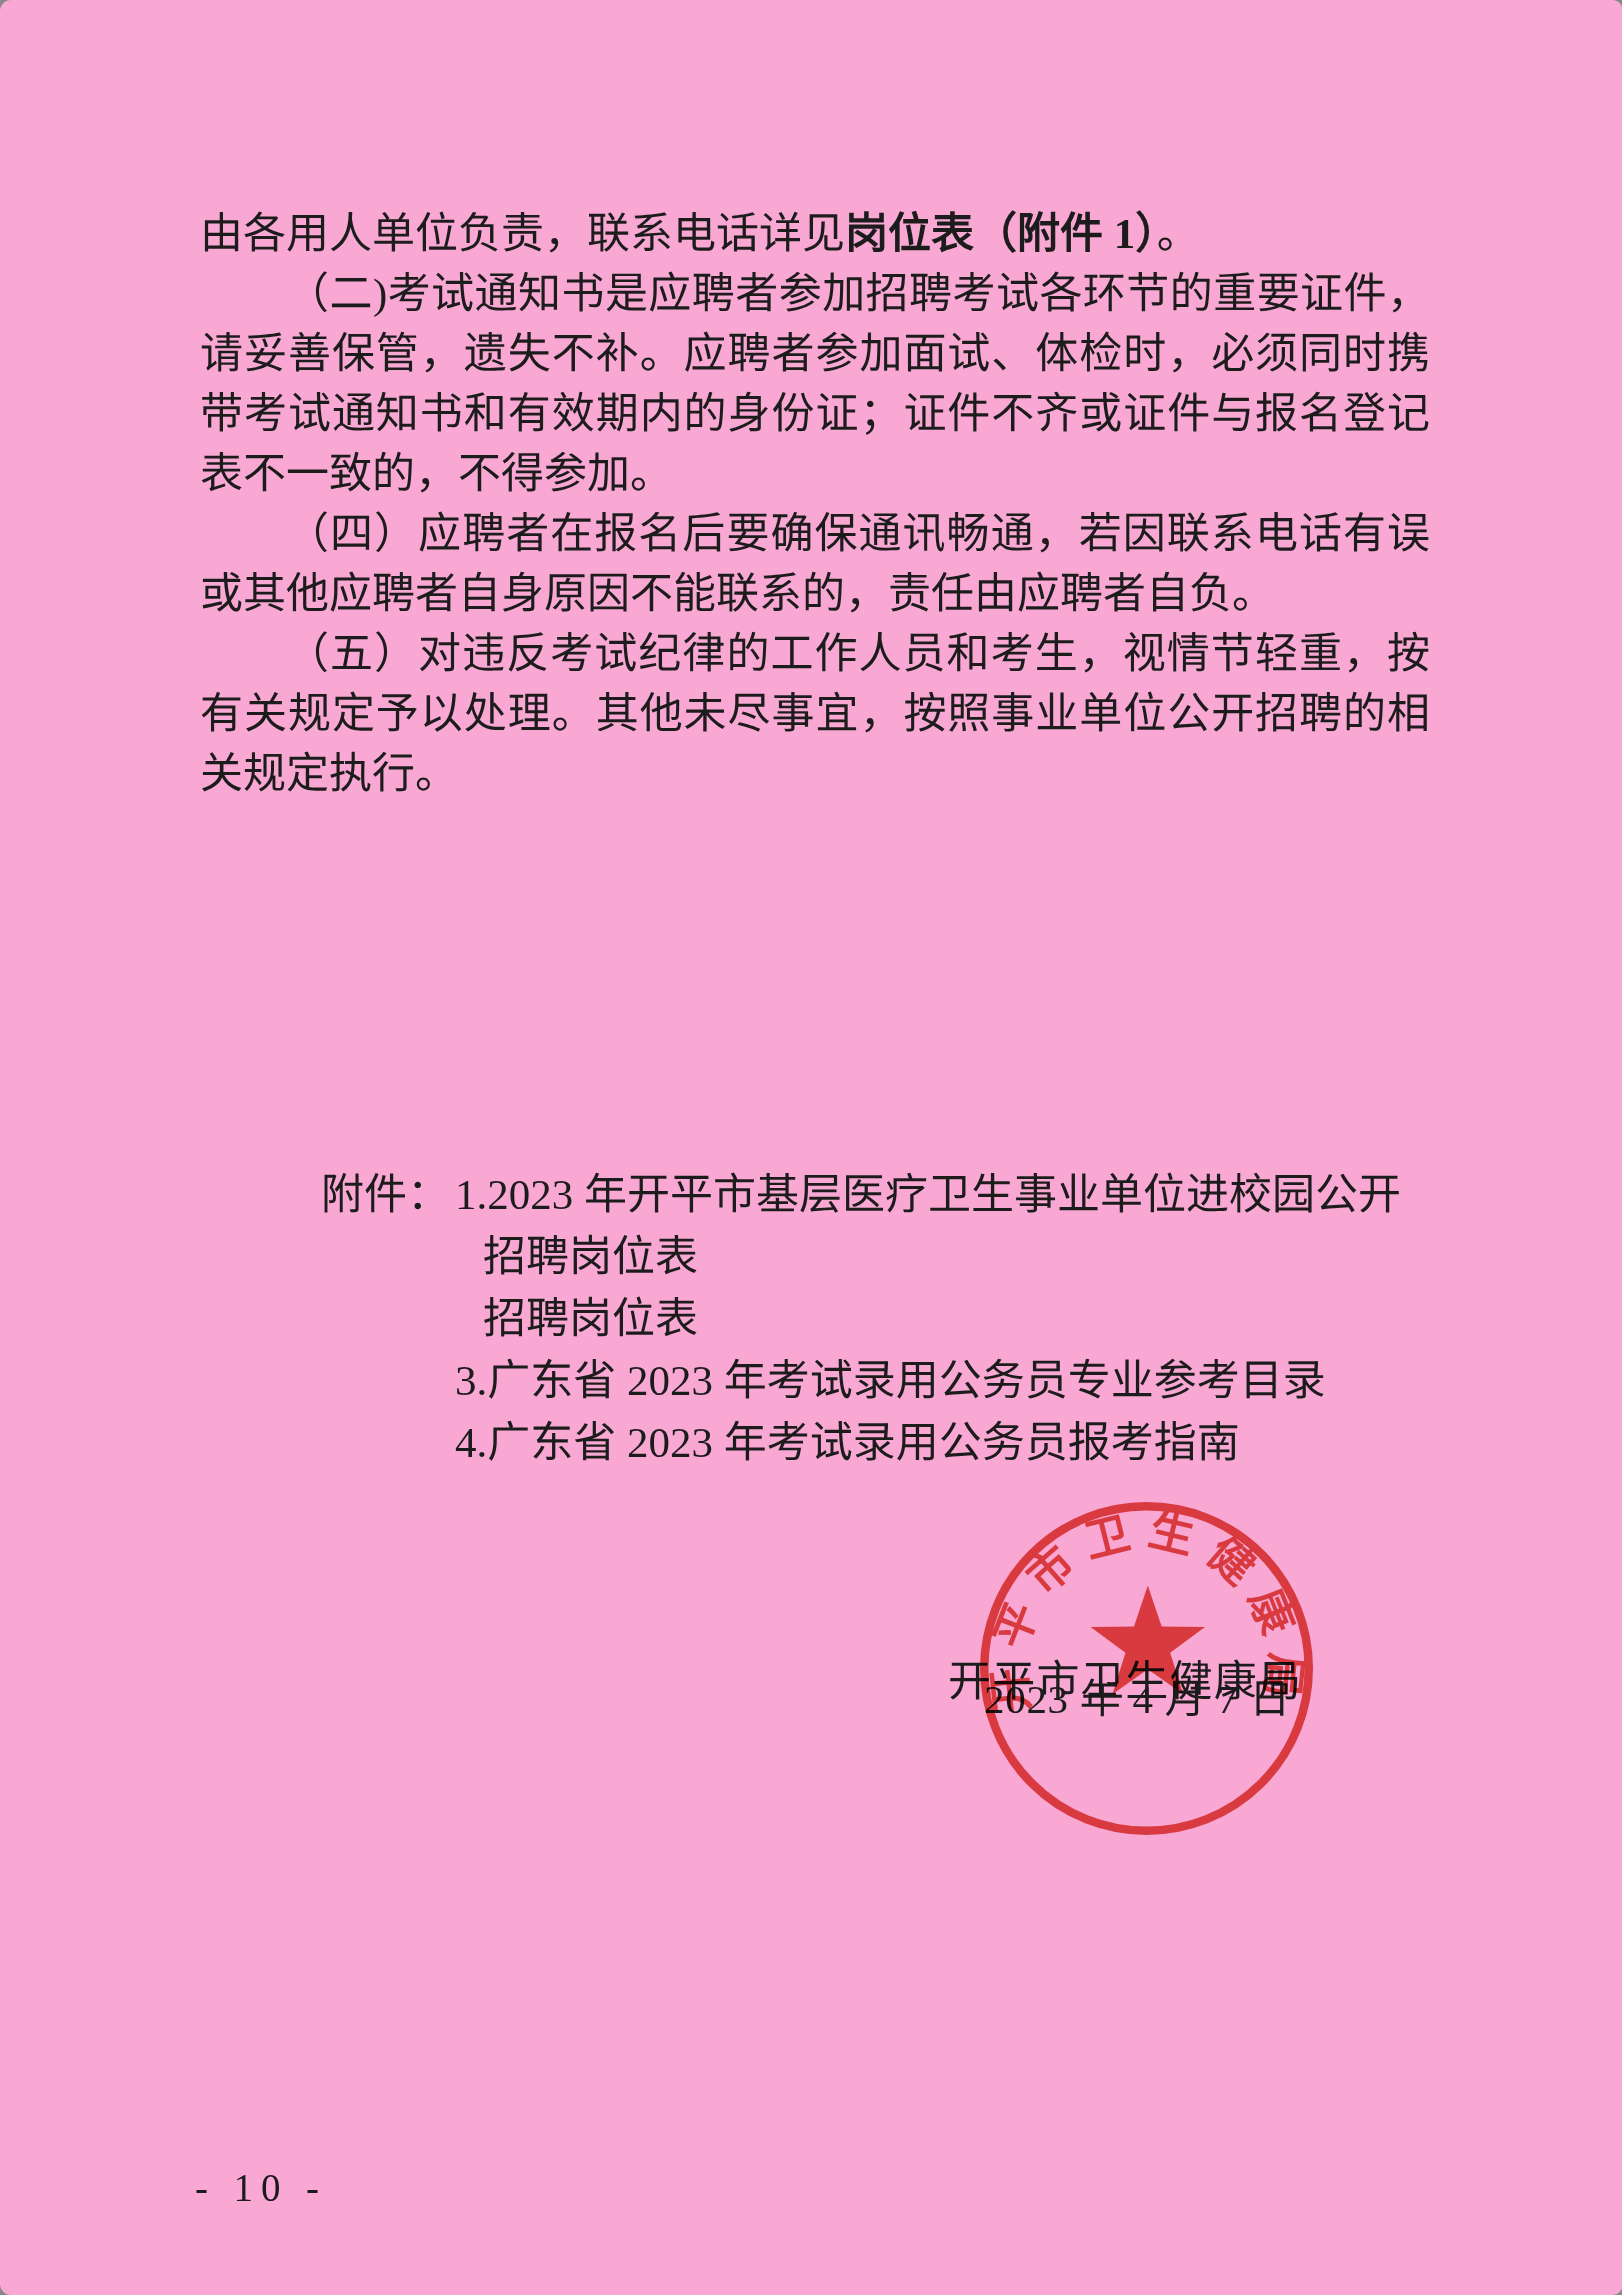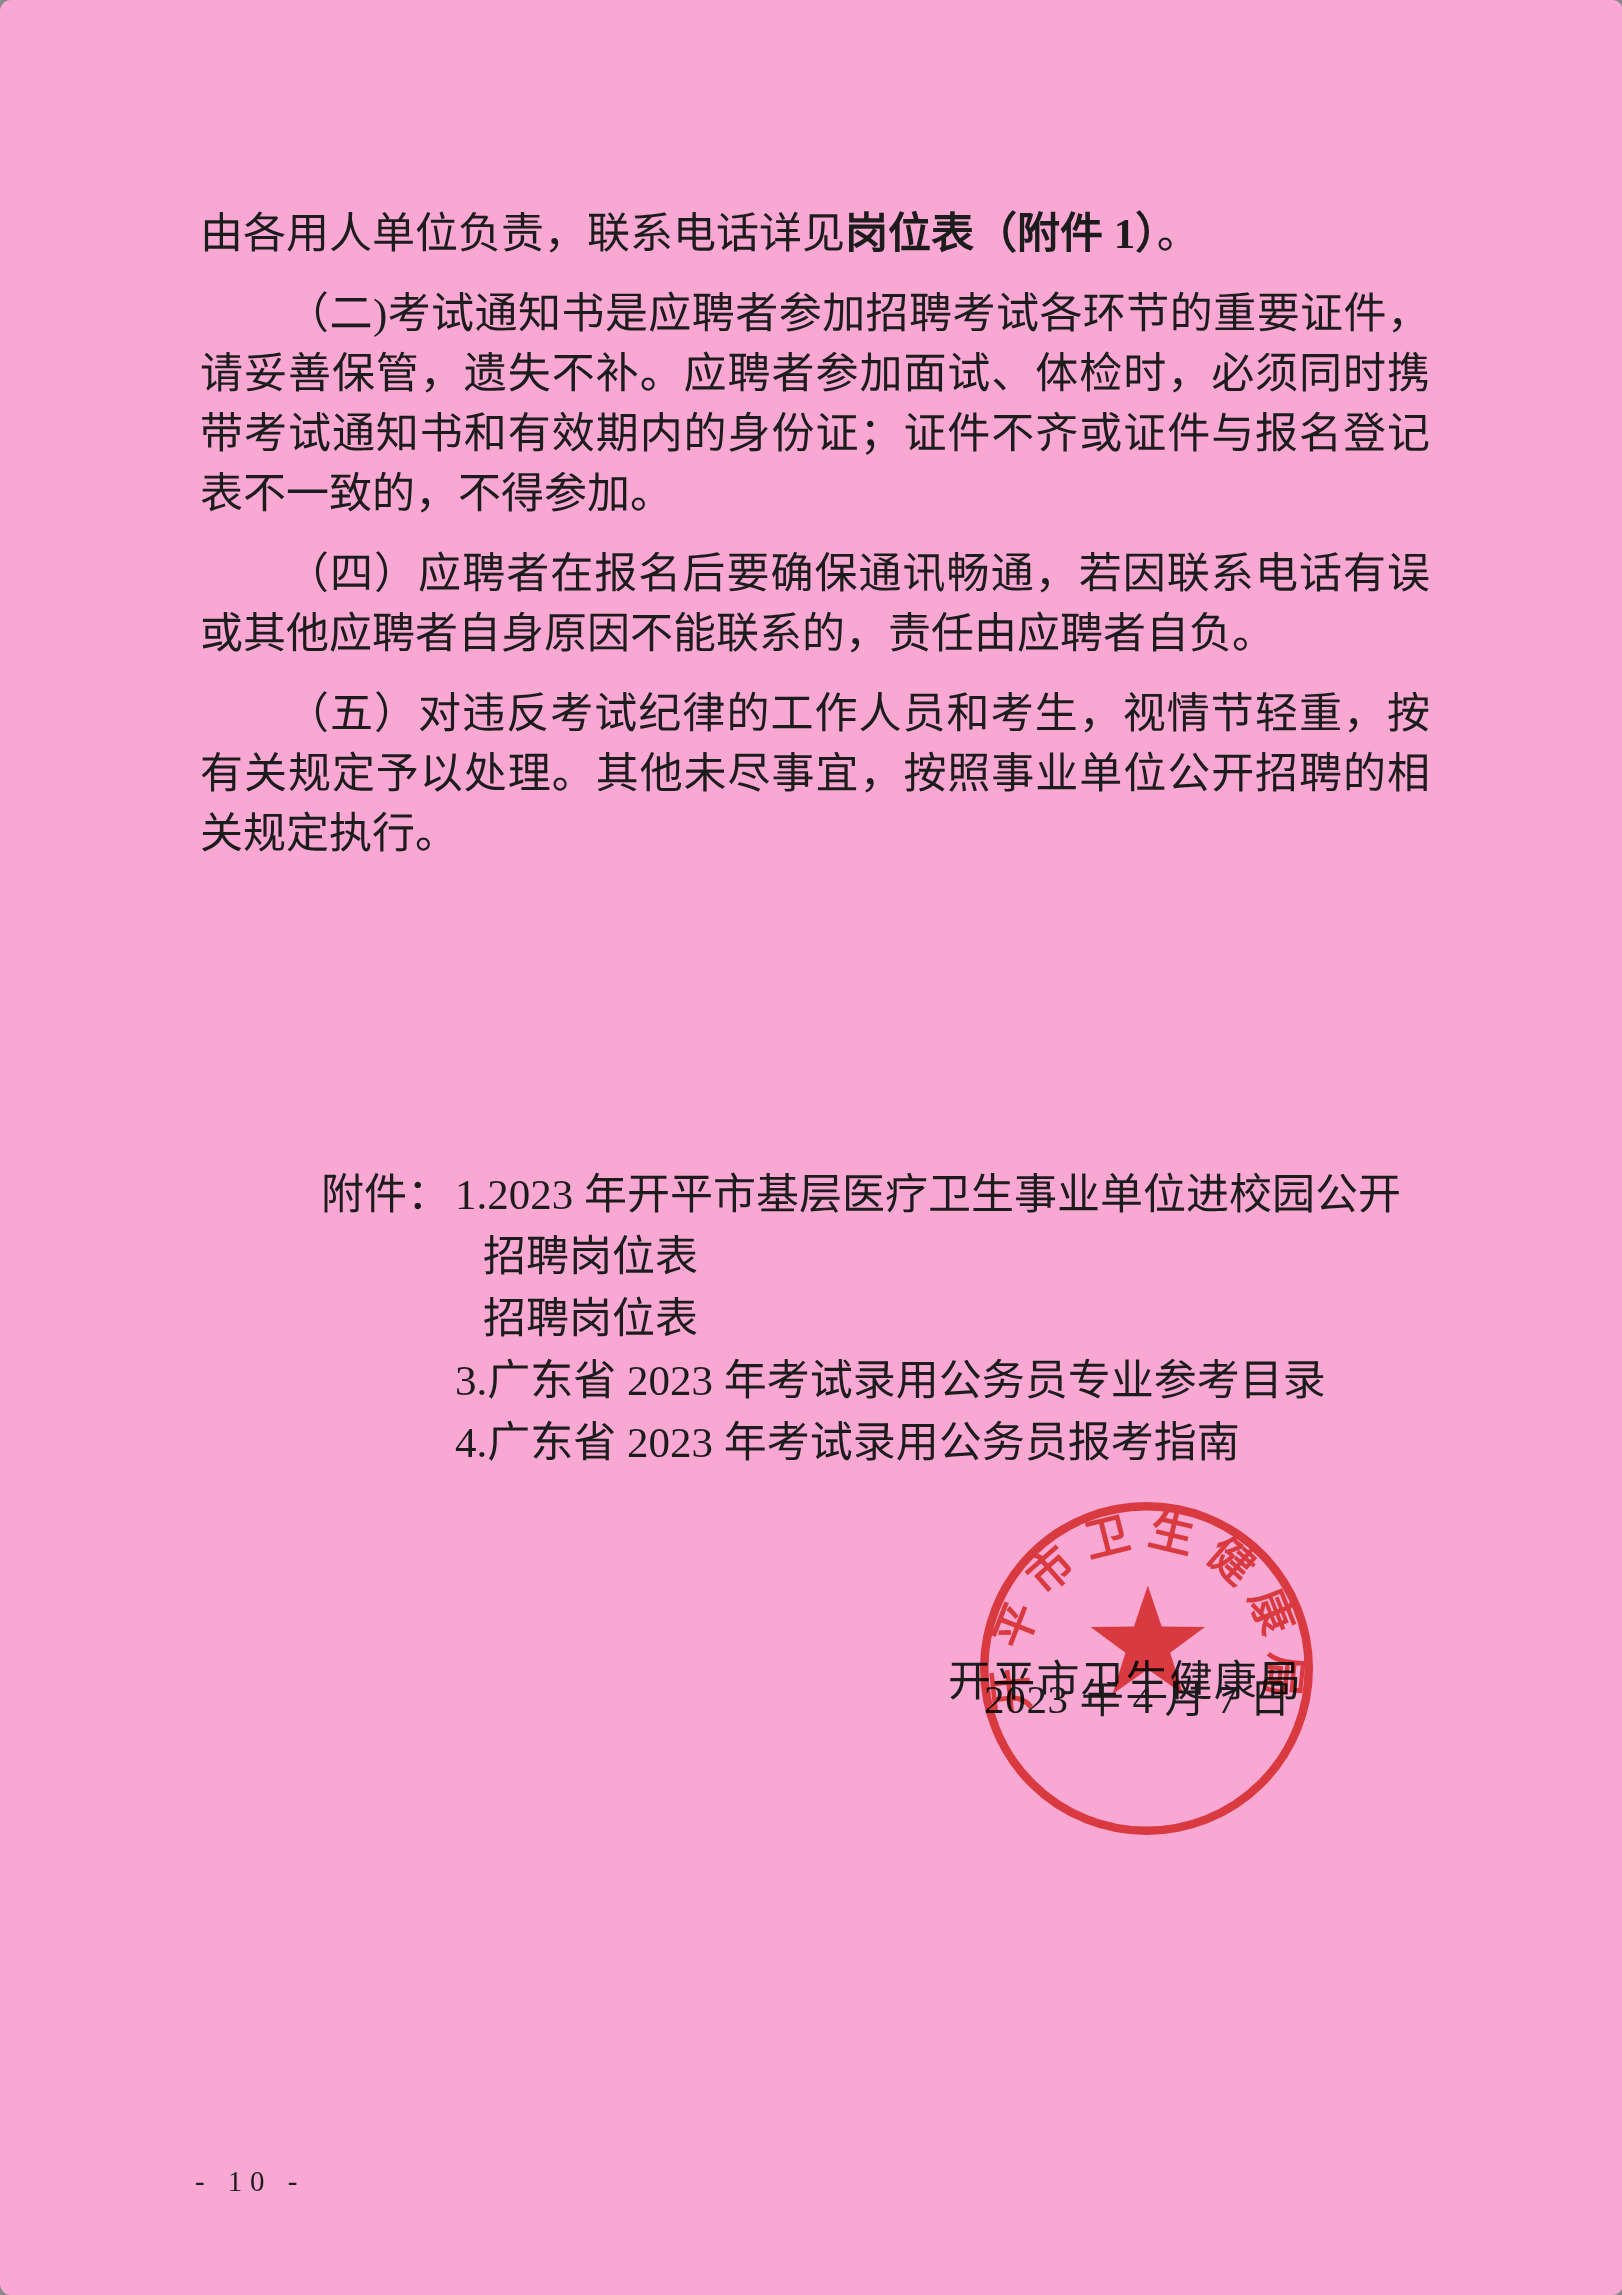"（二)考试通知书是应聘者参加招聘考试各环节的重要证件，请妥善保管，遗失不补。应聘" .para.indent { margin-top: 20px -> none }
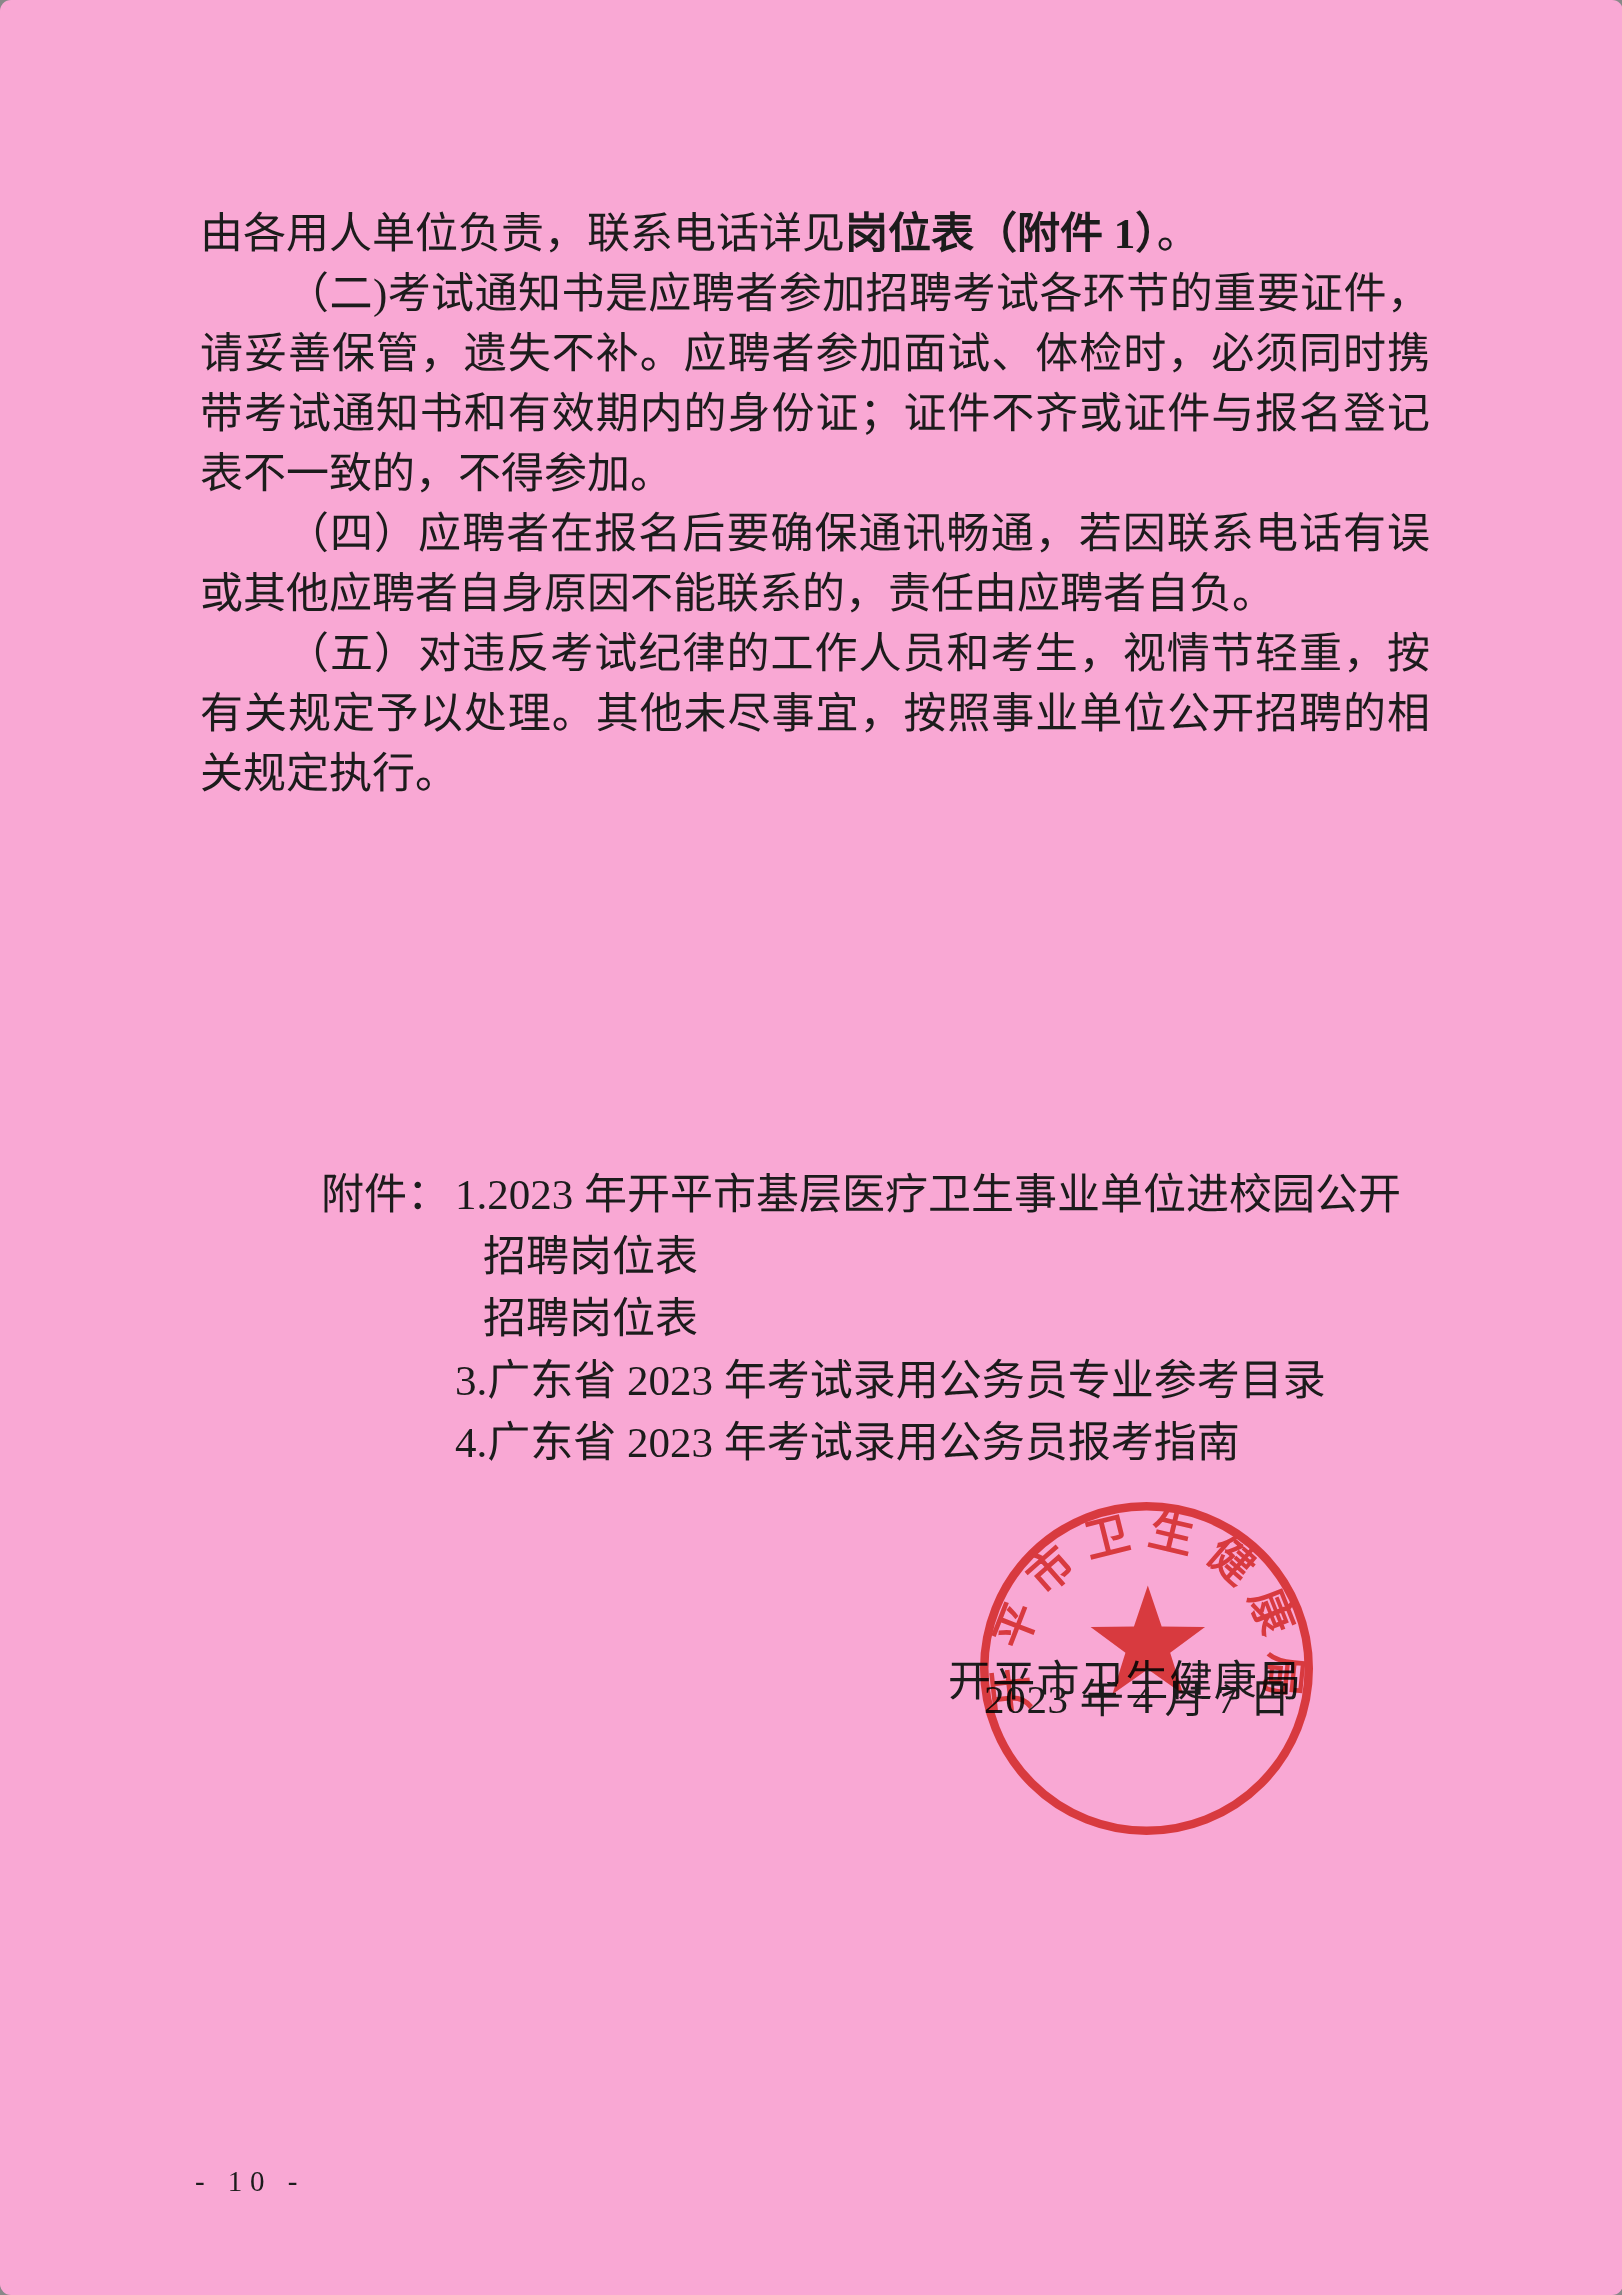"- 10 -" .page-number { font-size: 29px -> 39px }
